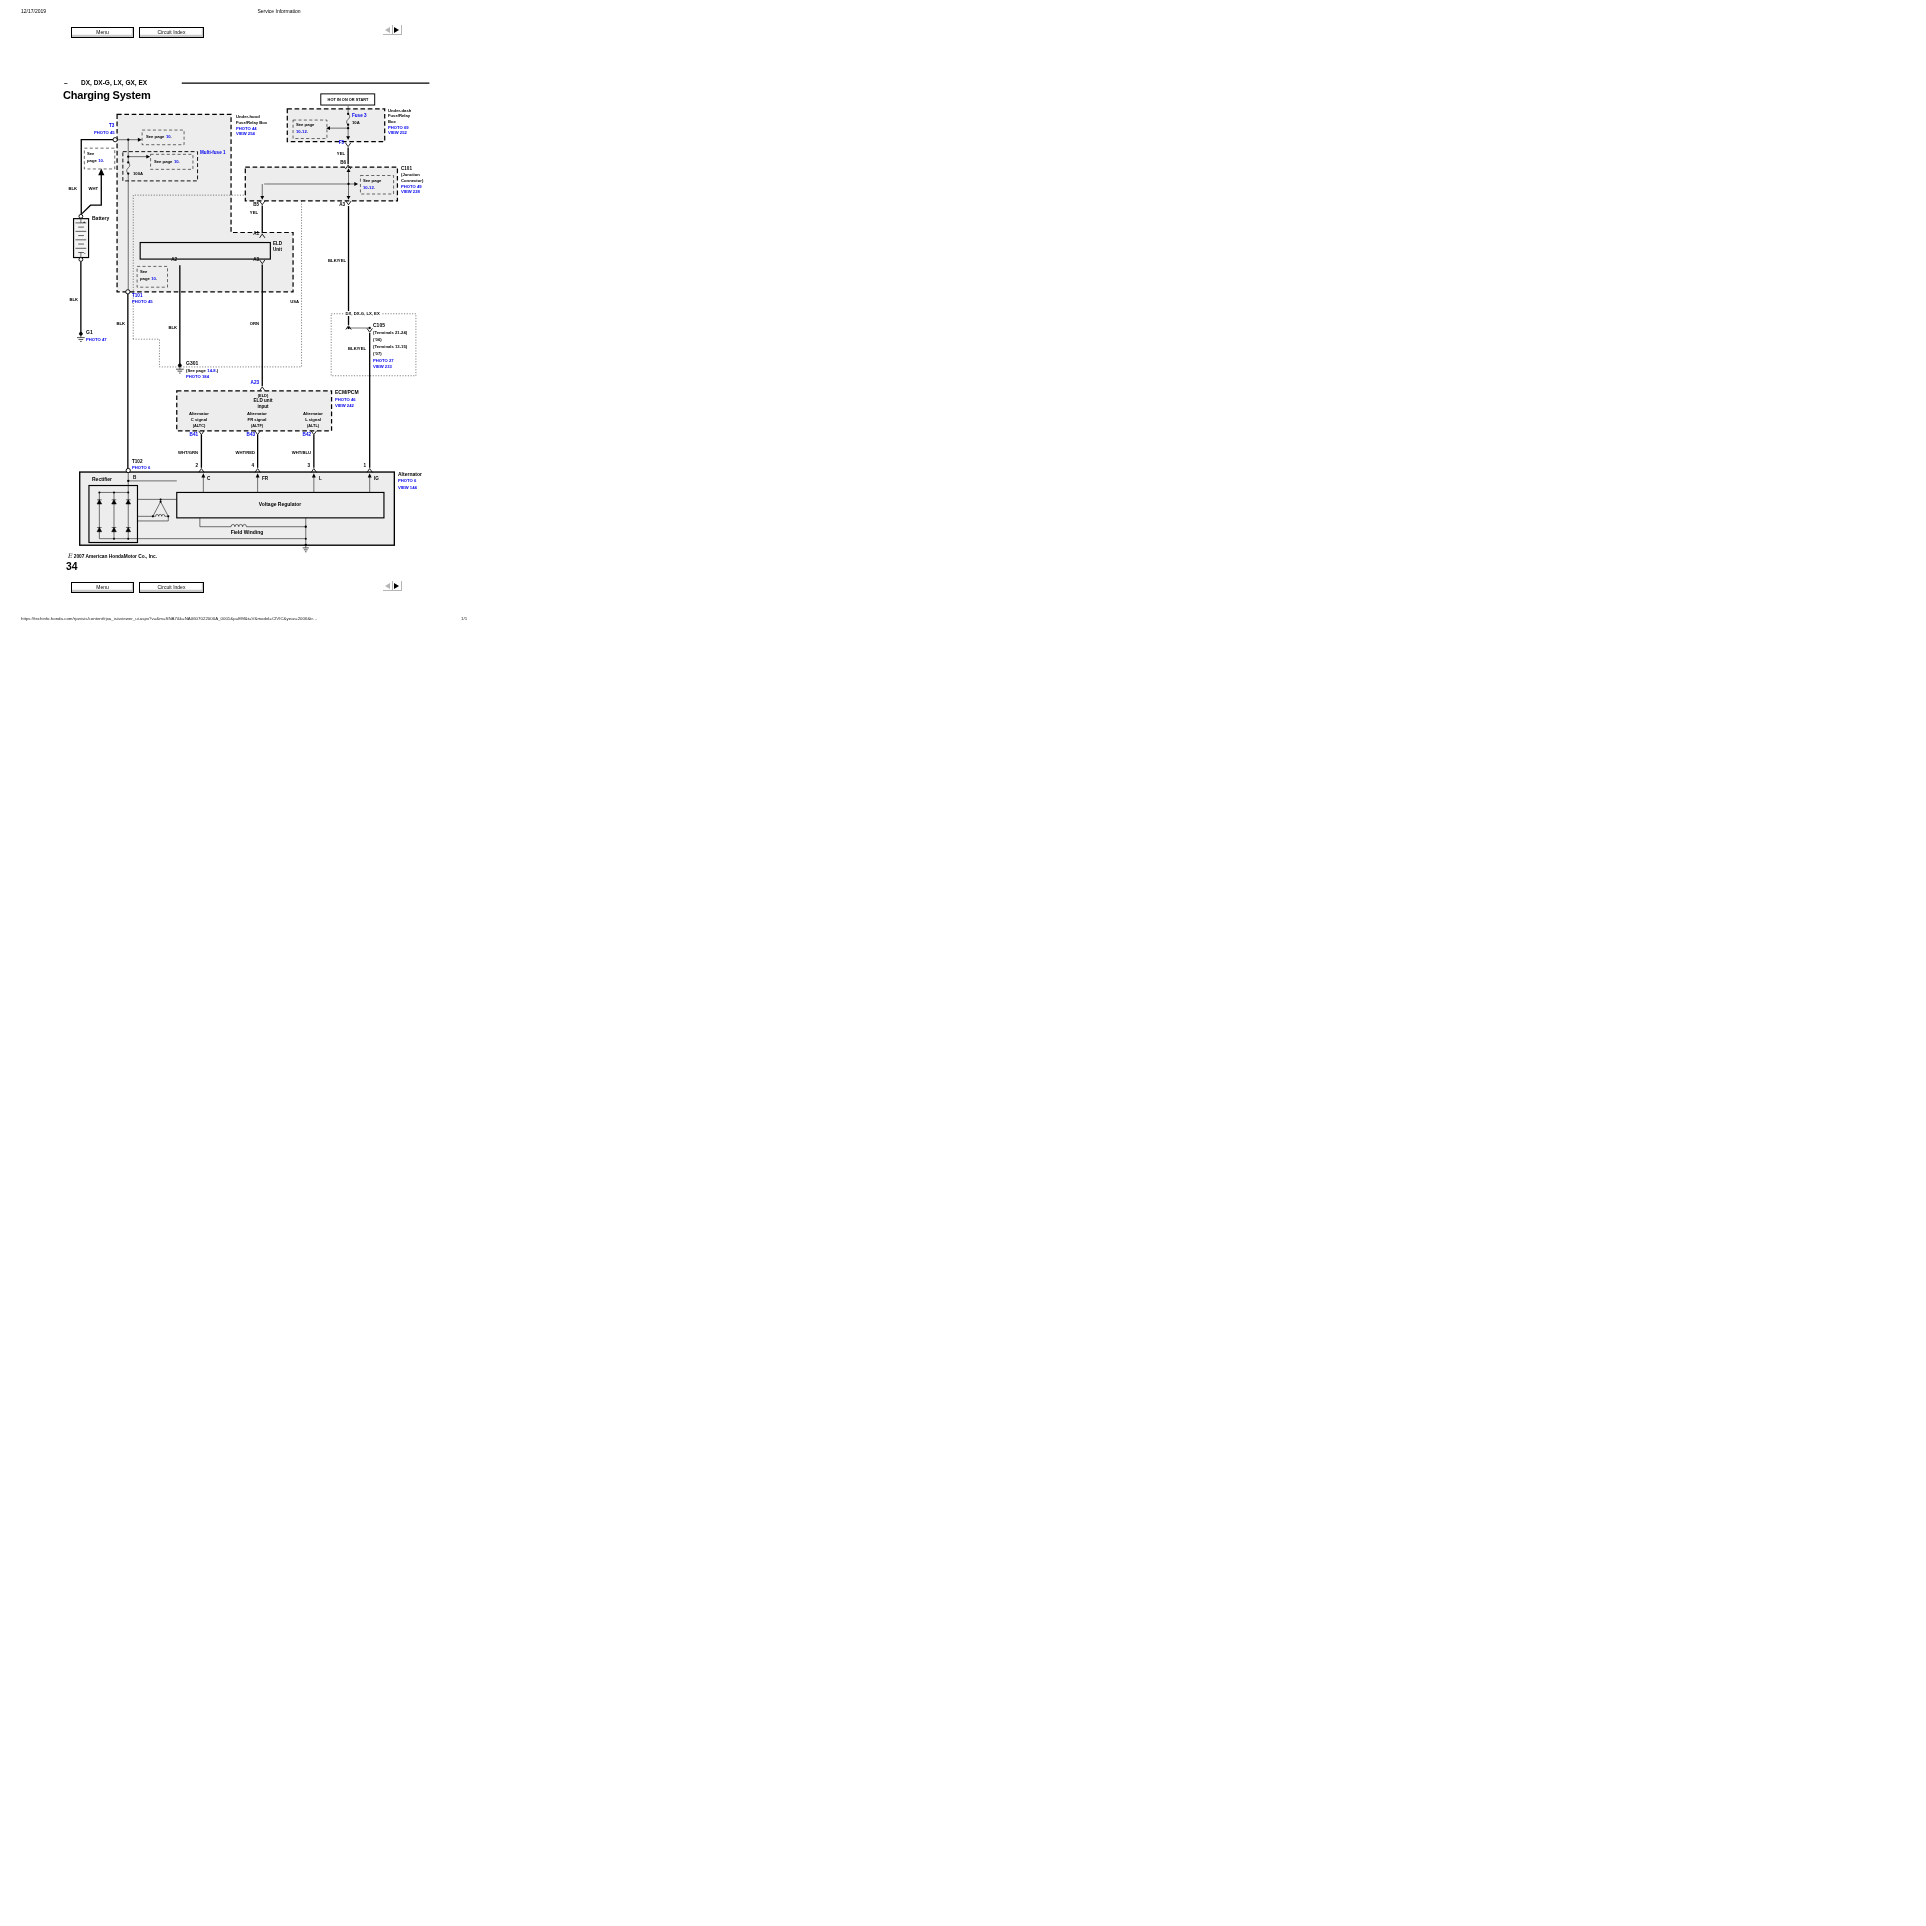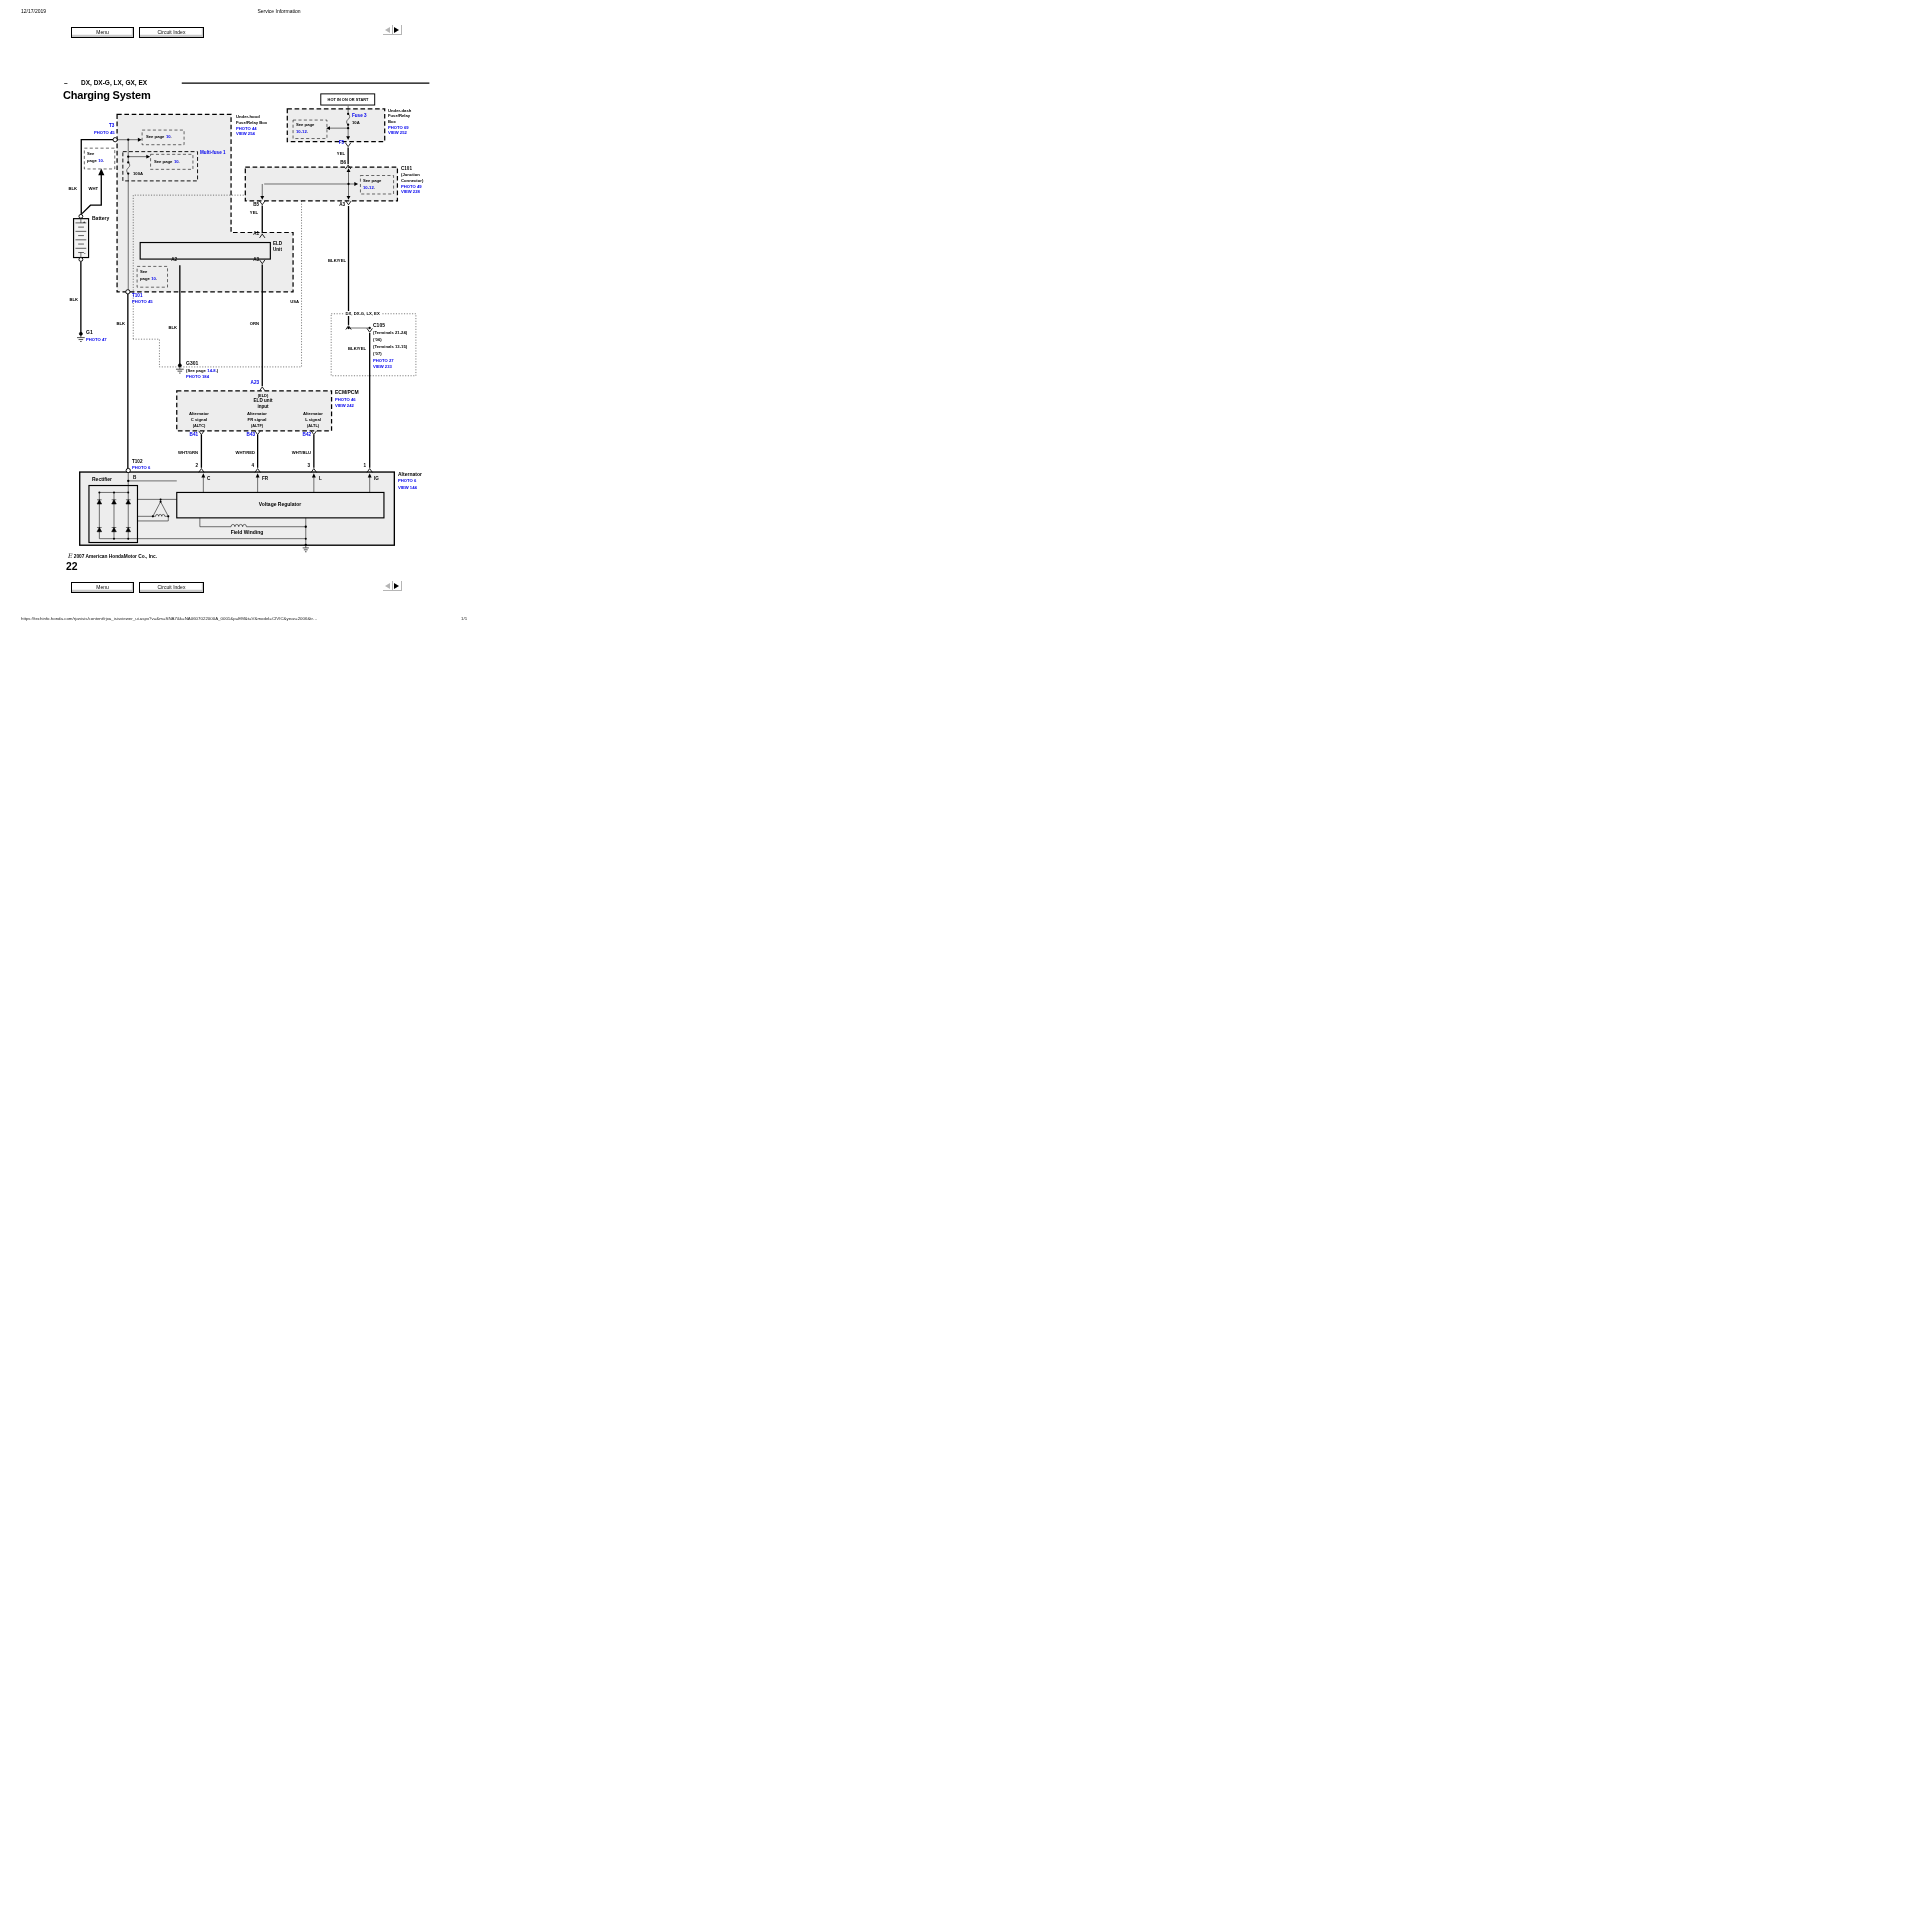"22" div { text: 22 -> 34 }
